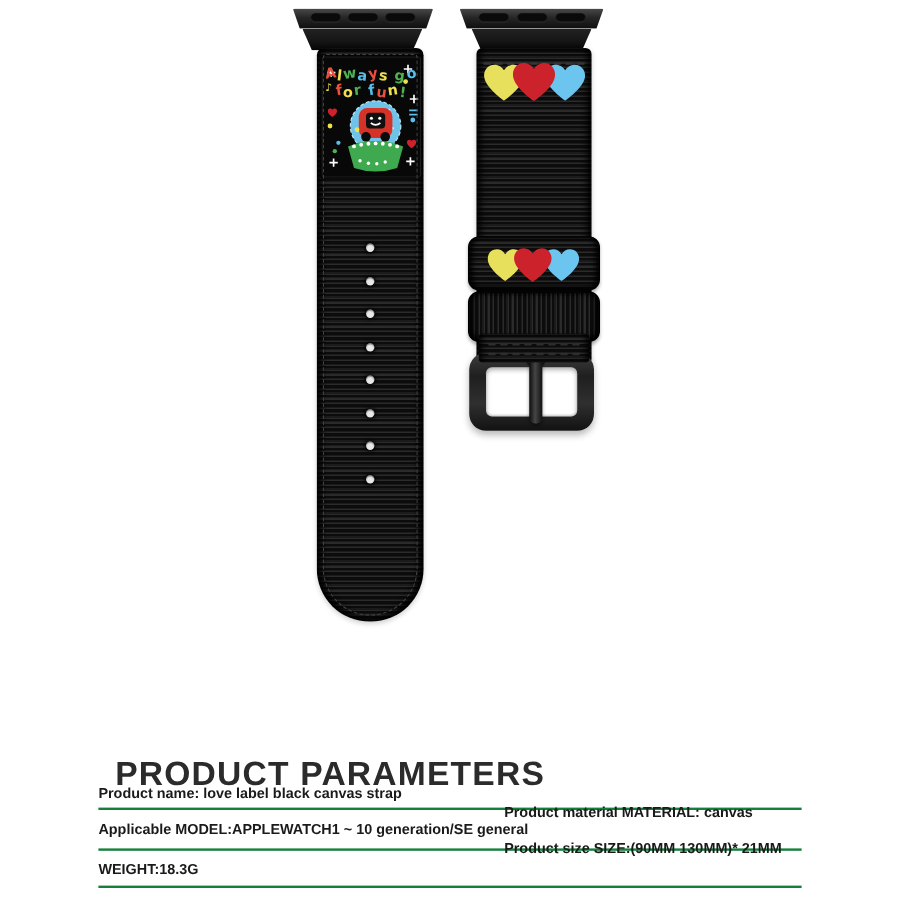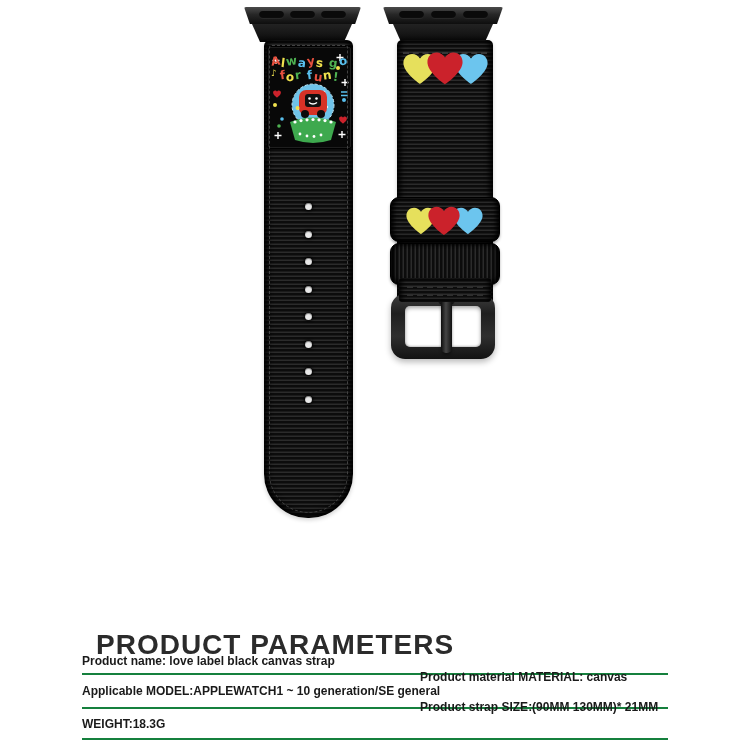"Product strap SIZE:(90MM 130MM)* 21MM" div.cell { text: strap -> size }
